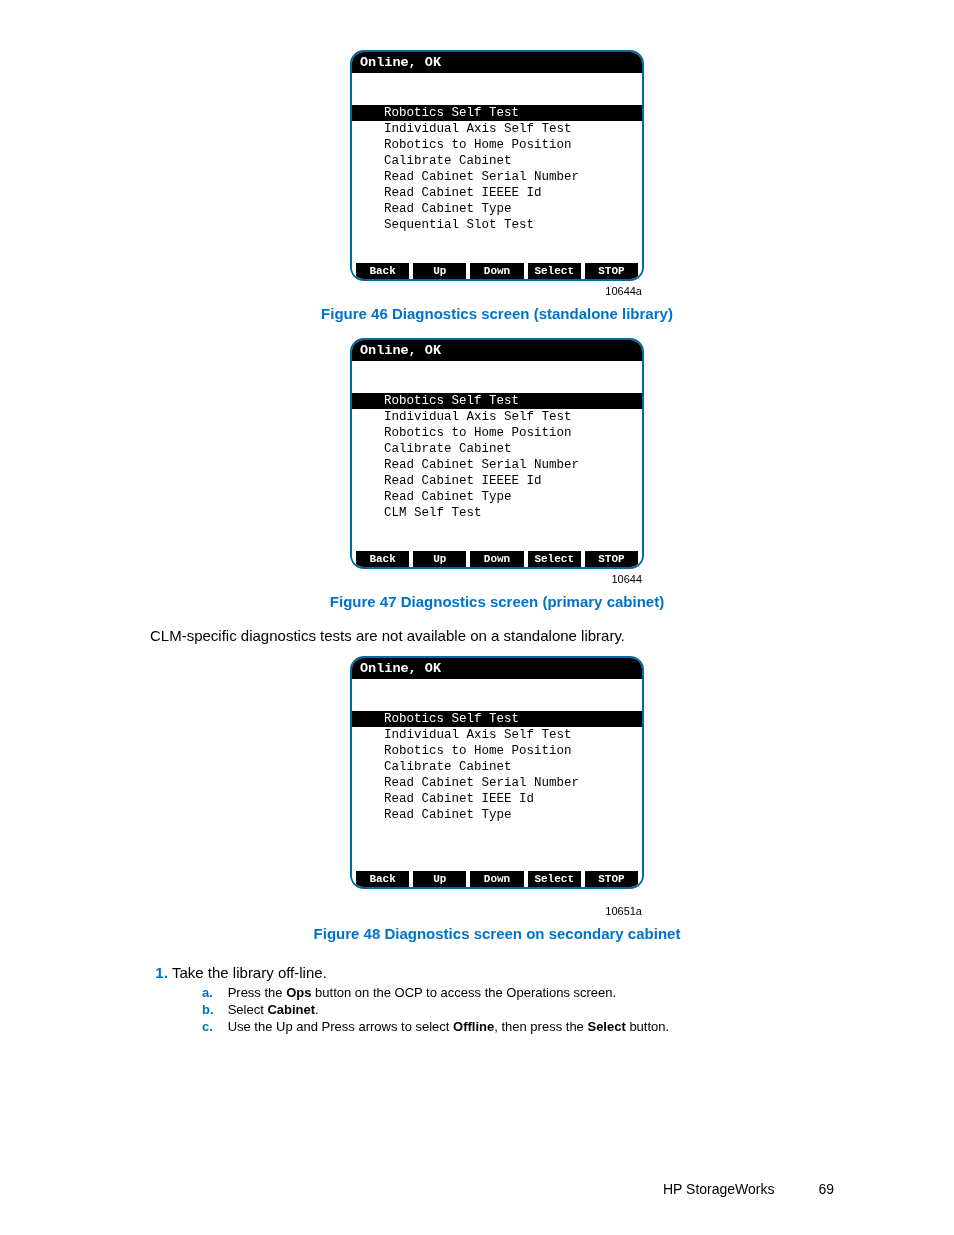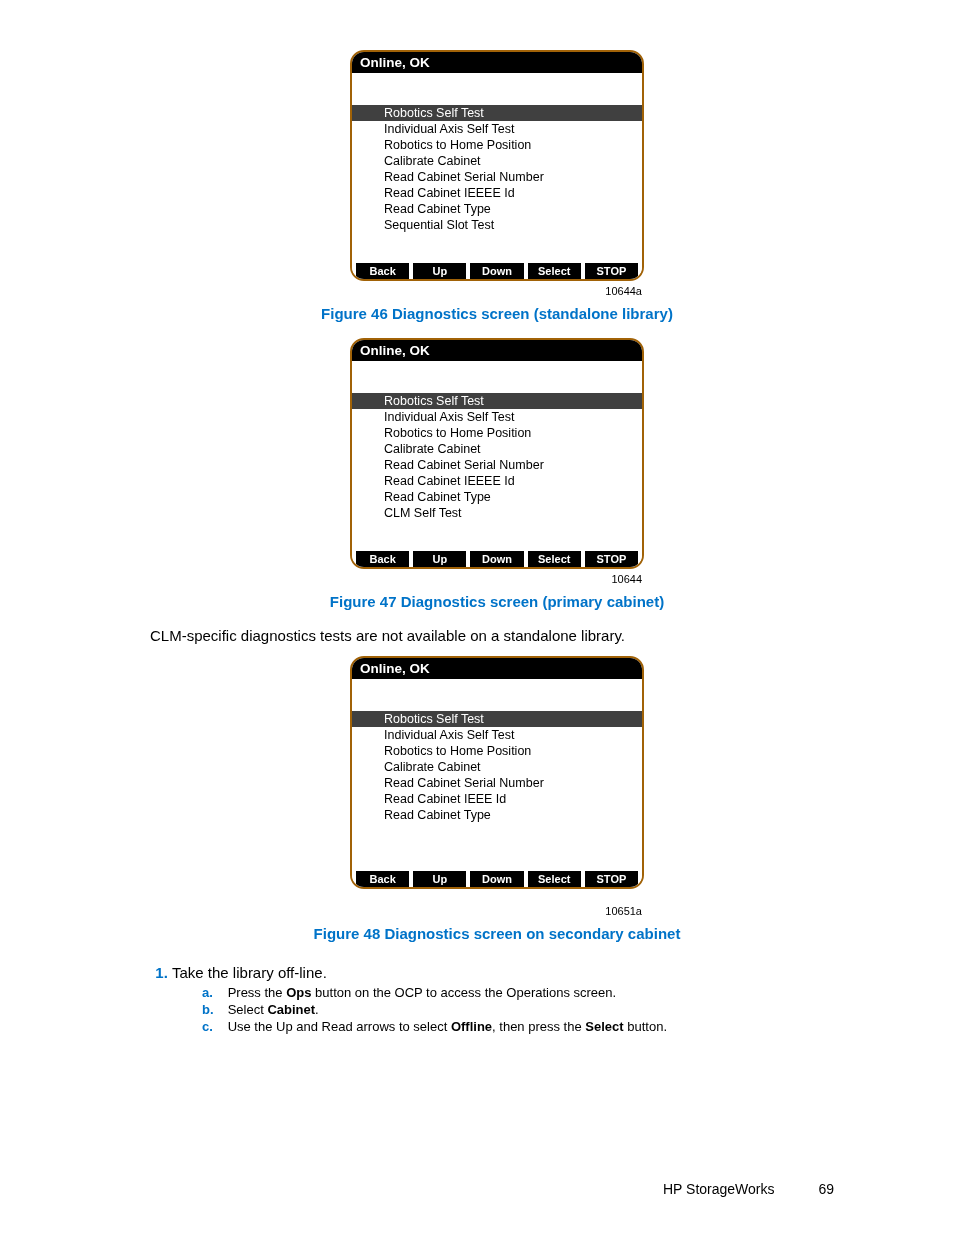"Online, OK" .ocp { border: 2px solid #a16207 -> 2px solid #0369a1; font-family: none -> Liberation Mono, monospace }
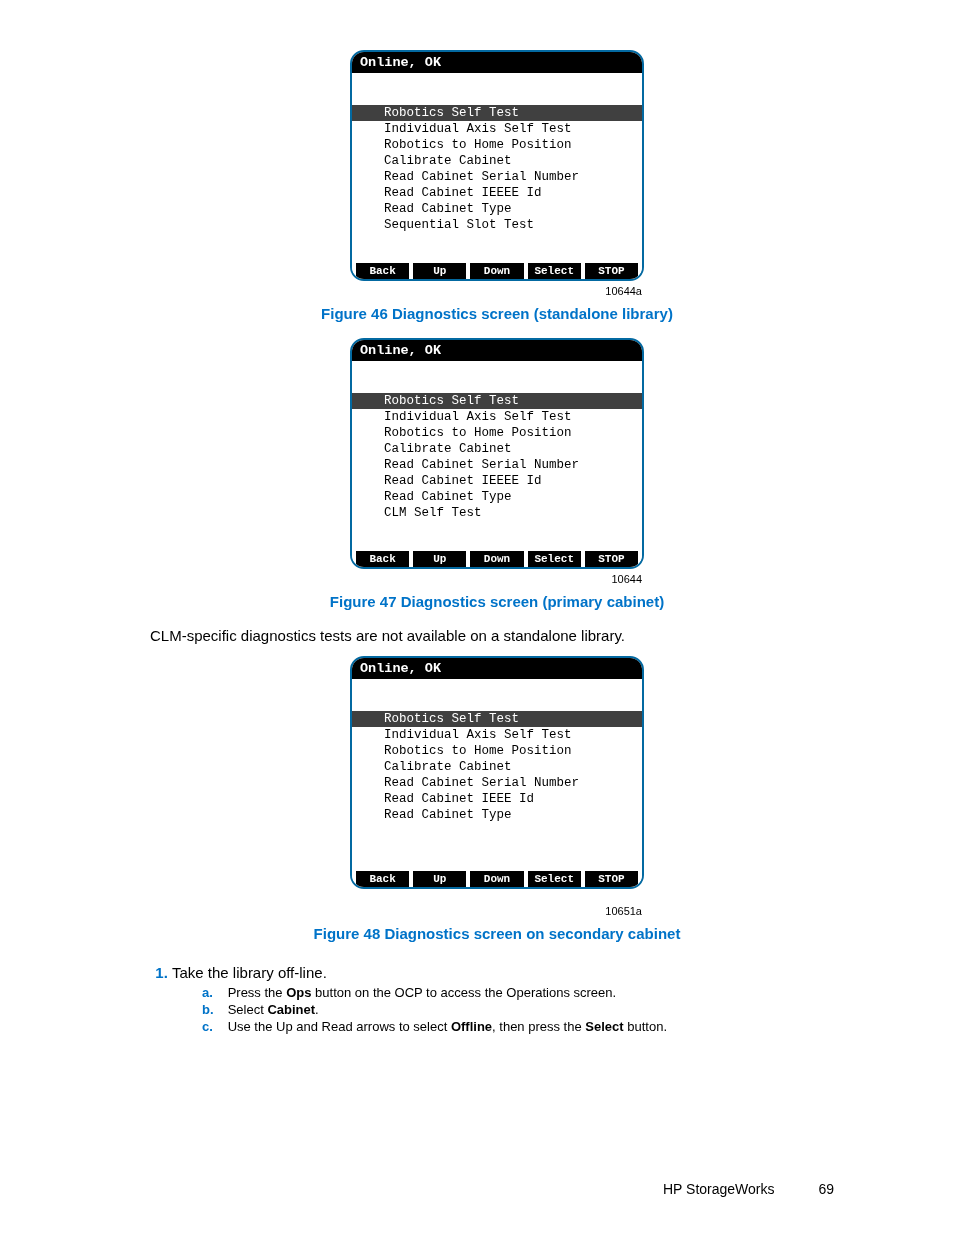"Robotics Self Test" .ocp-selected { background: #404040 -> #000000 }
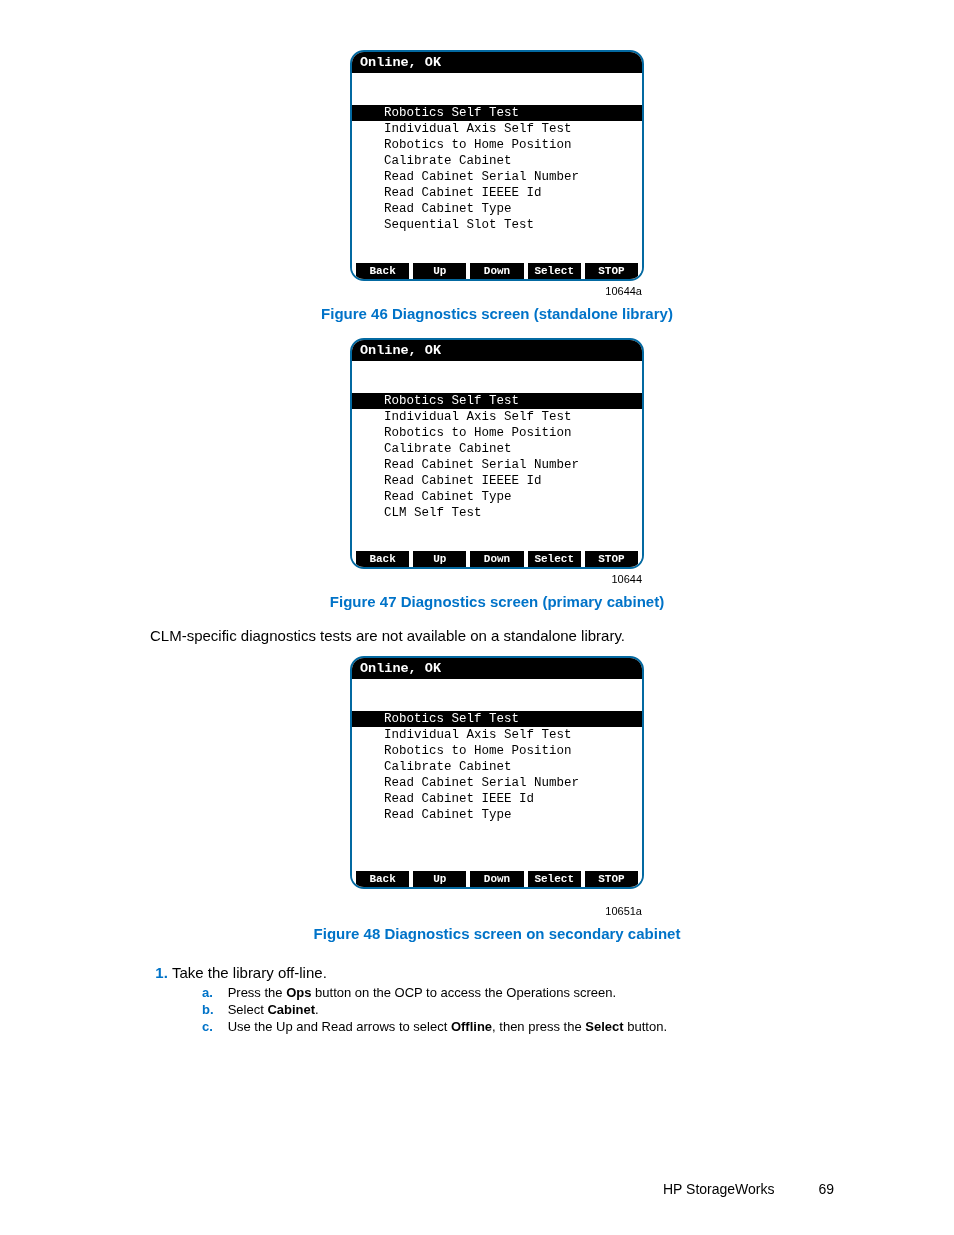"Use the Up and Read" span { text: Read -> Press }
